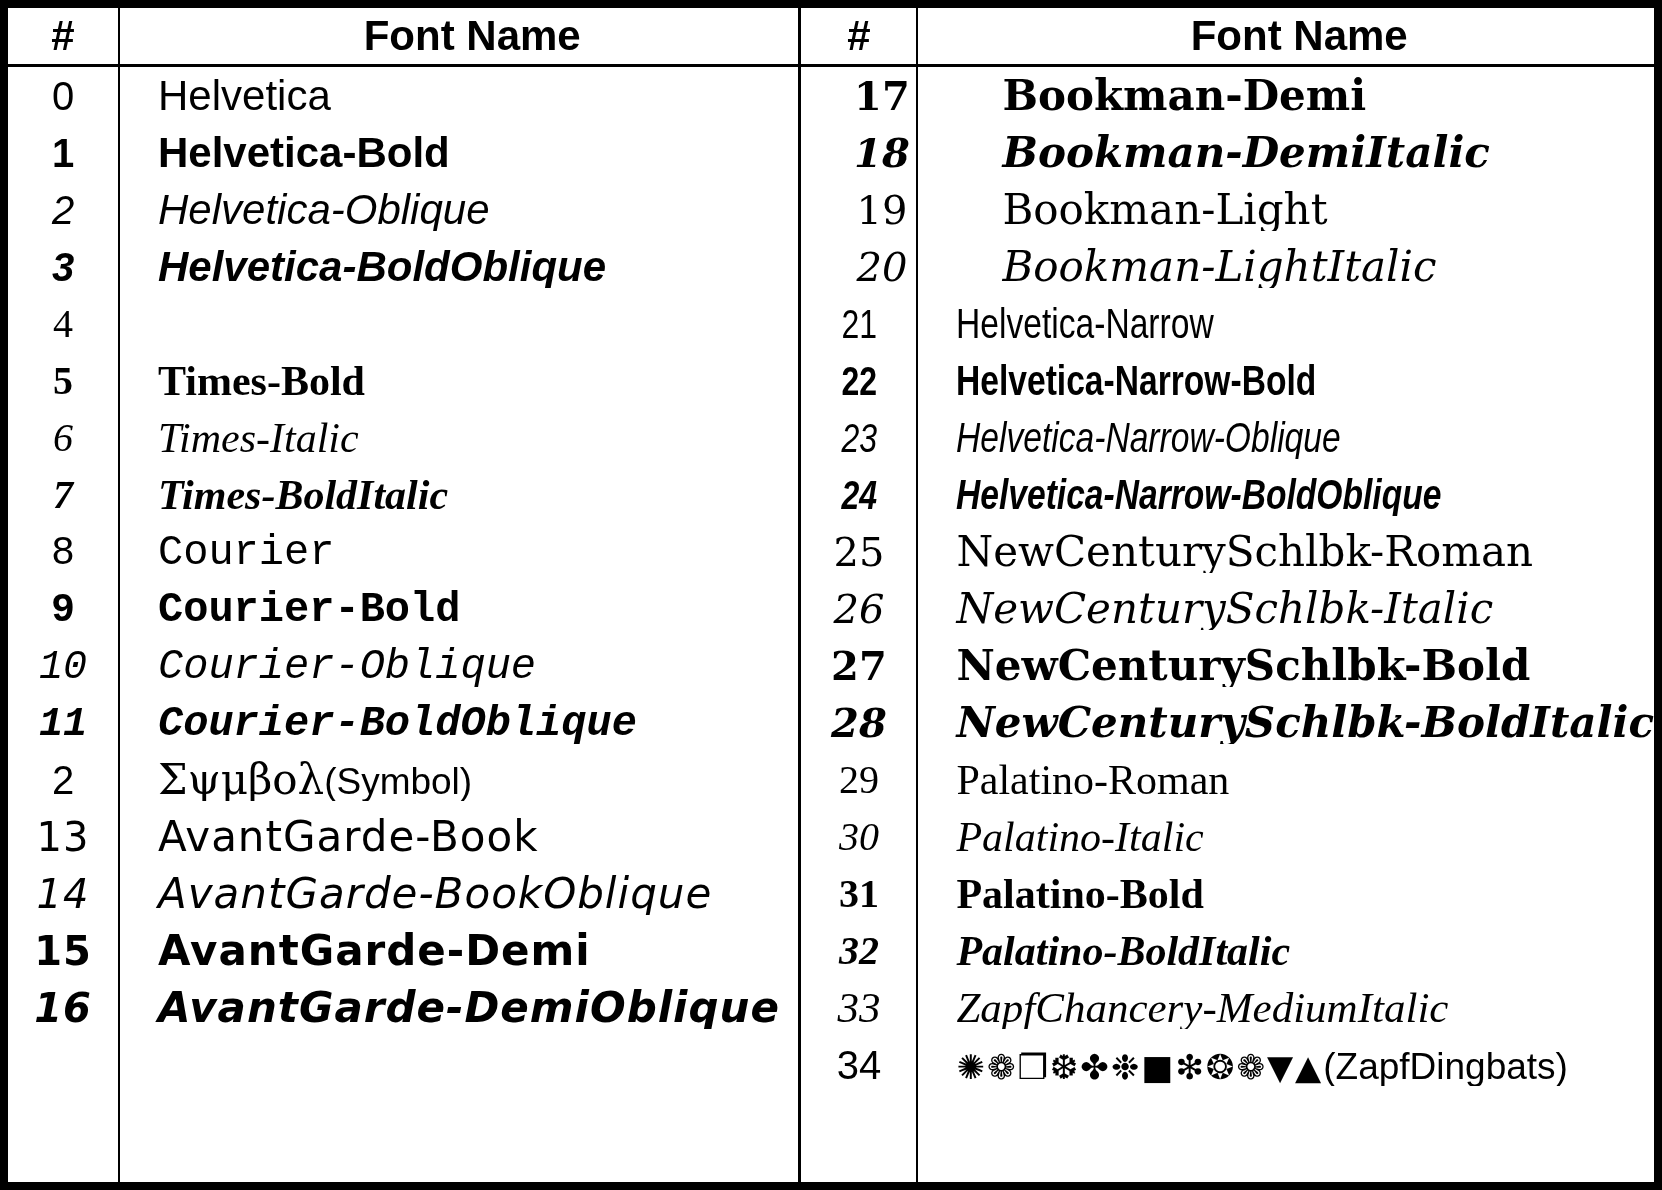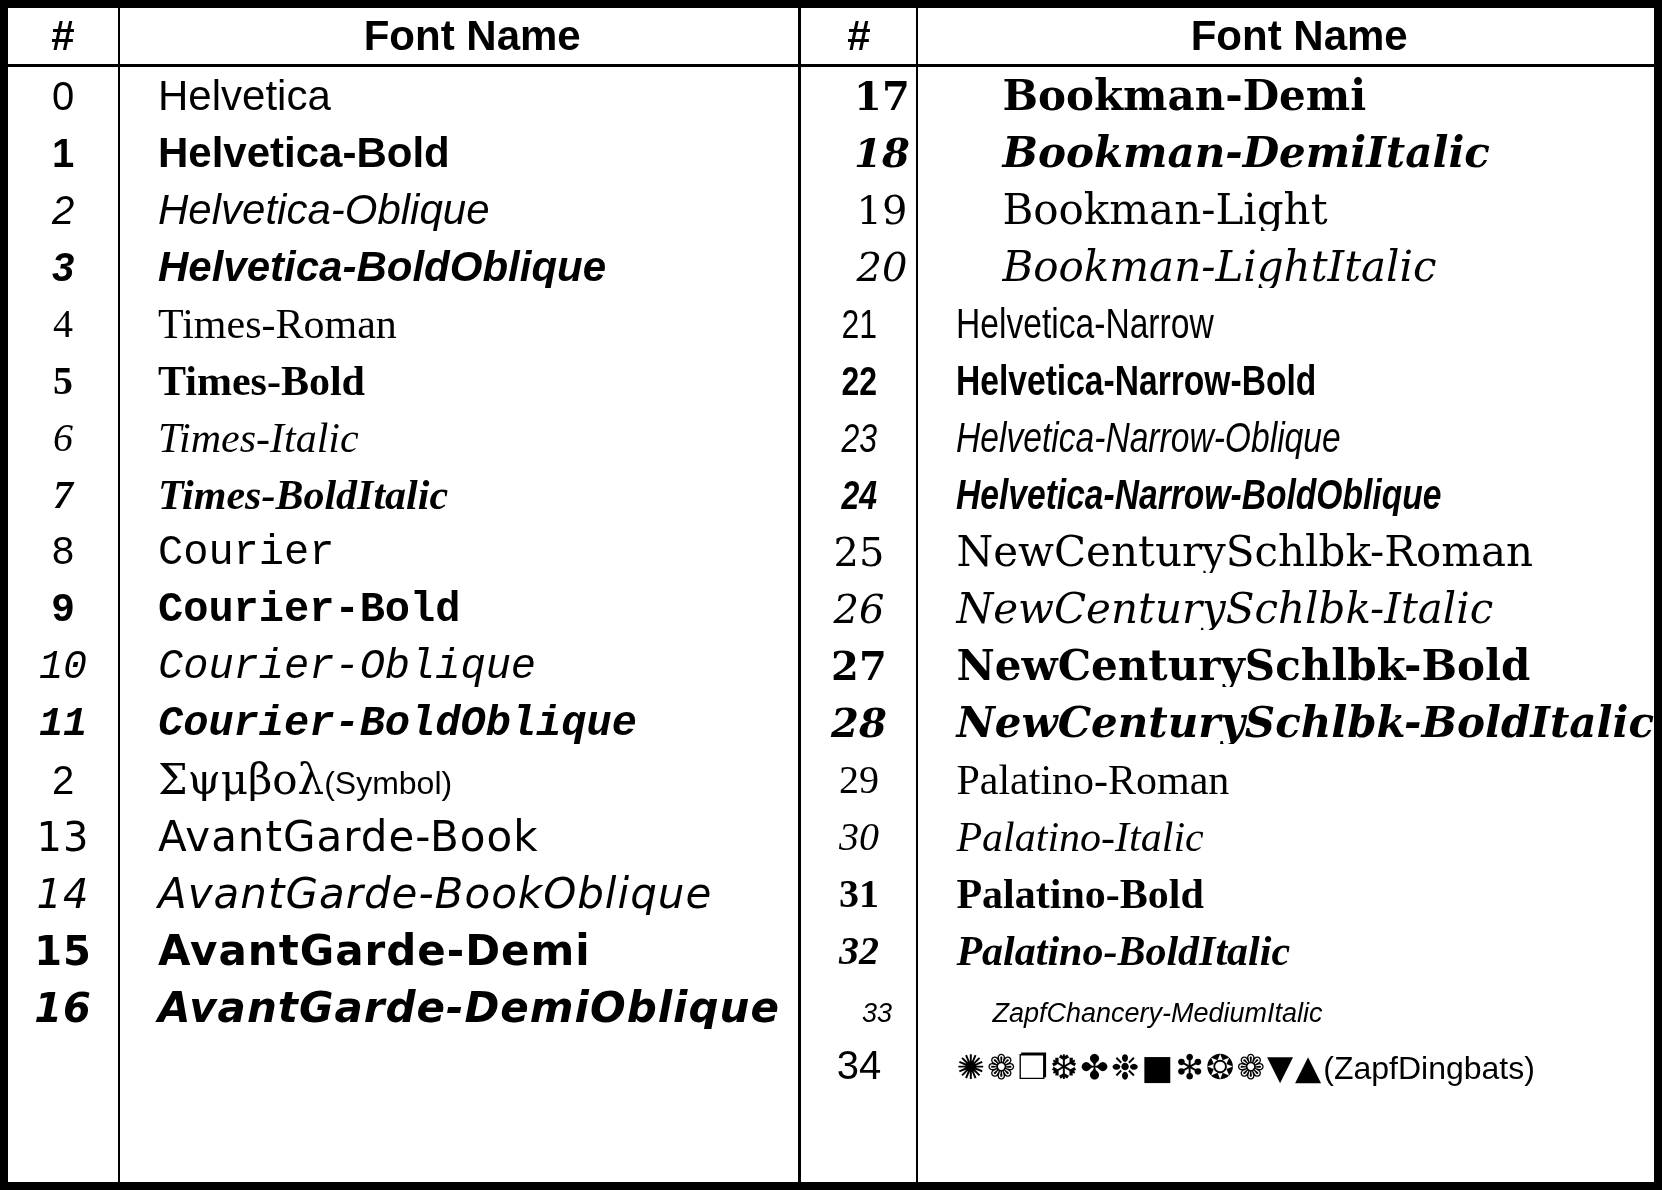"Times-Roman" div.cell { html: <div><span>Times-Roman</span></div> -> none }
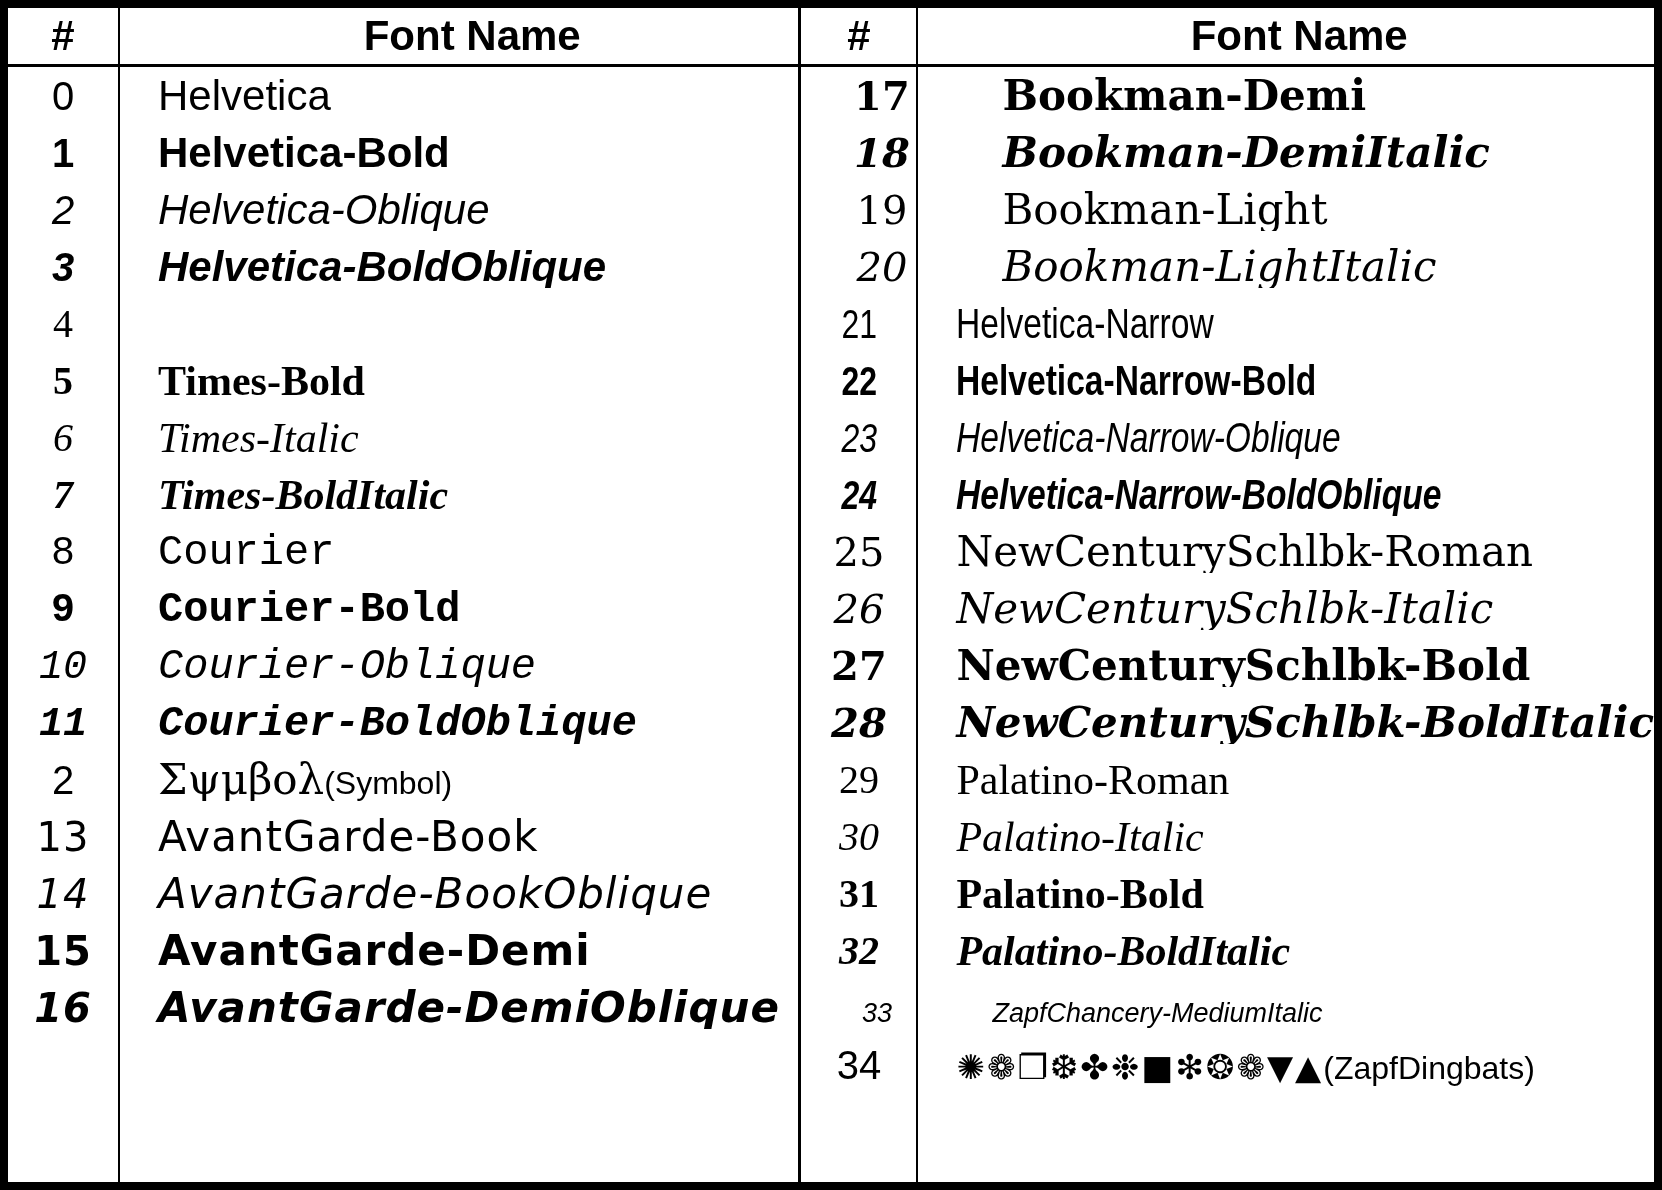"(Symbol)" .seg-plain { font-size: 32px -> 37px }
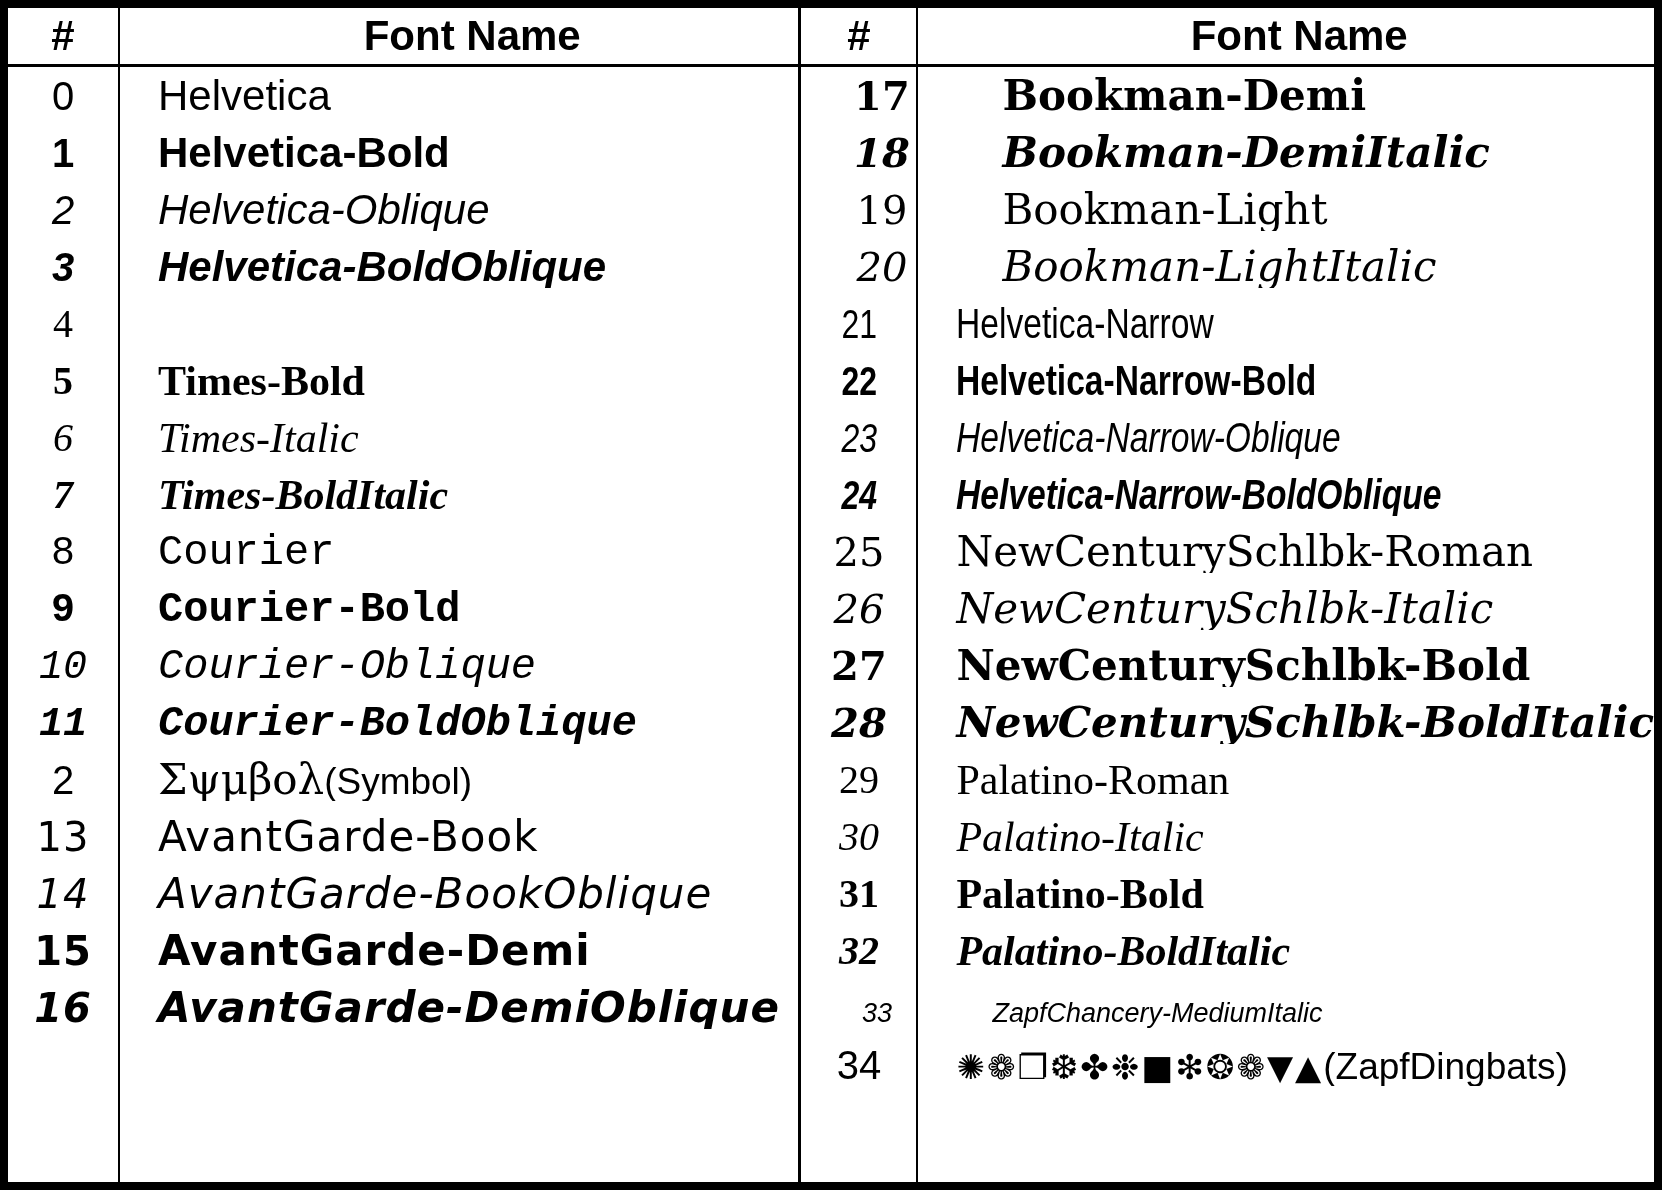"33" .ff-chancery { font-family: Liberation Sans, sans-serif -> Liberation Serif, serif; font-size: 27px -> 43px; margin-left: 36px -> none }
